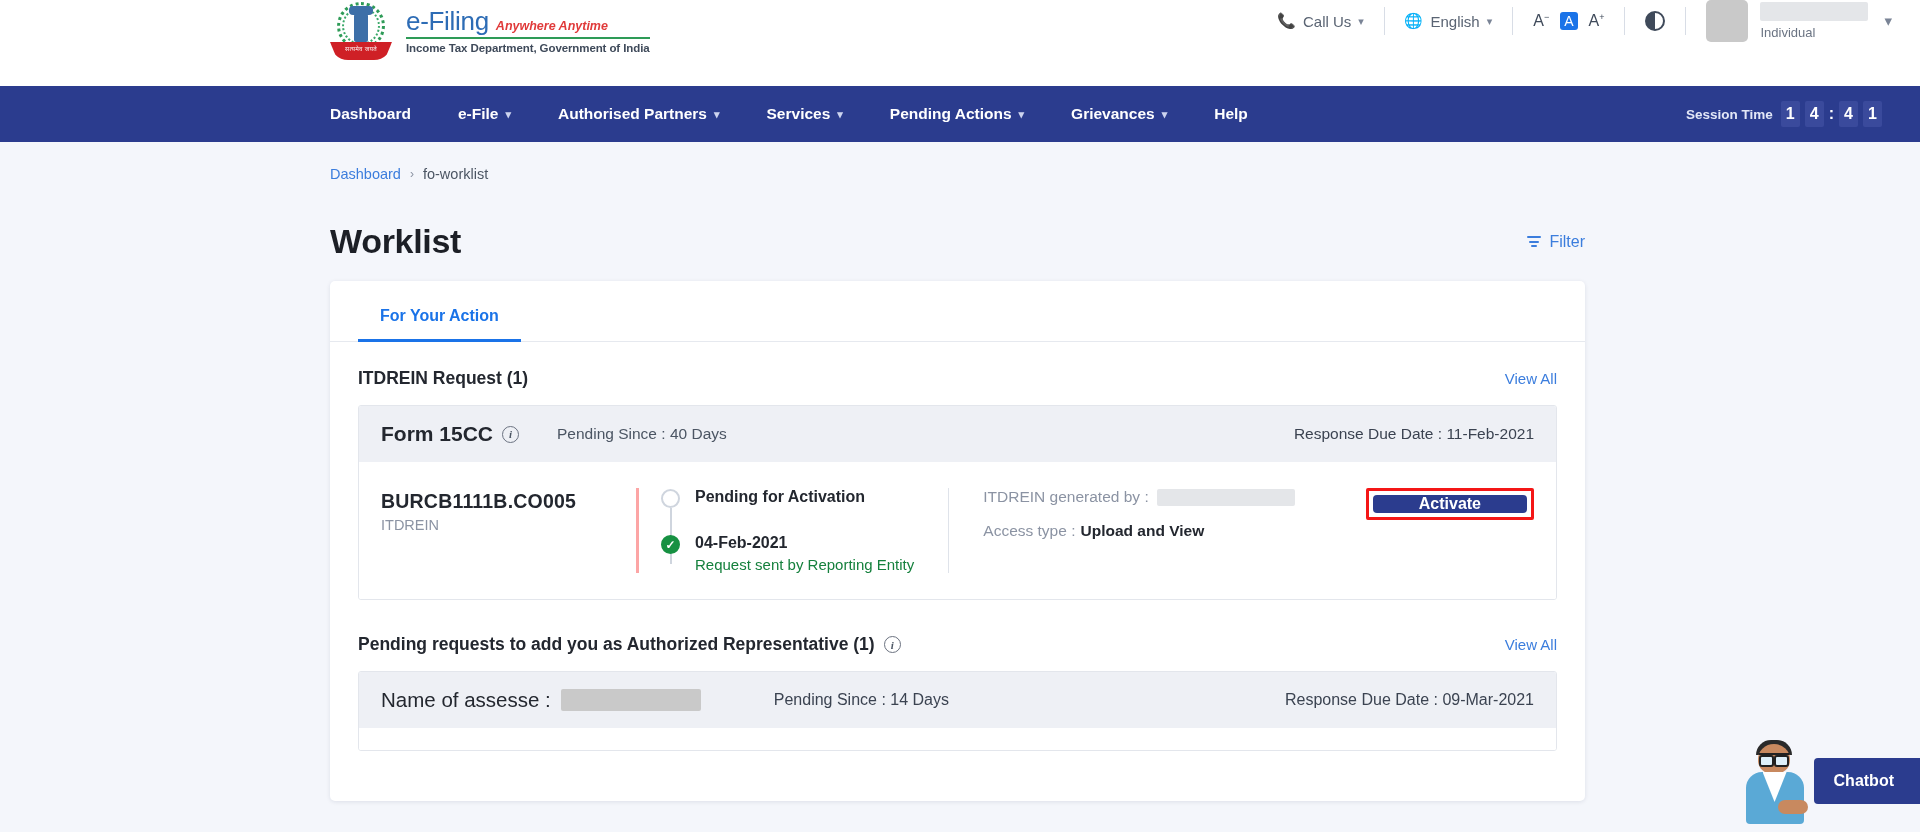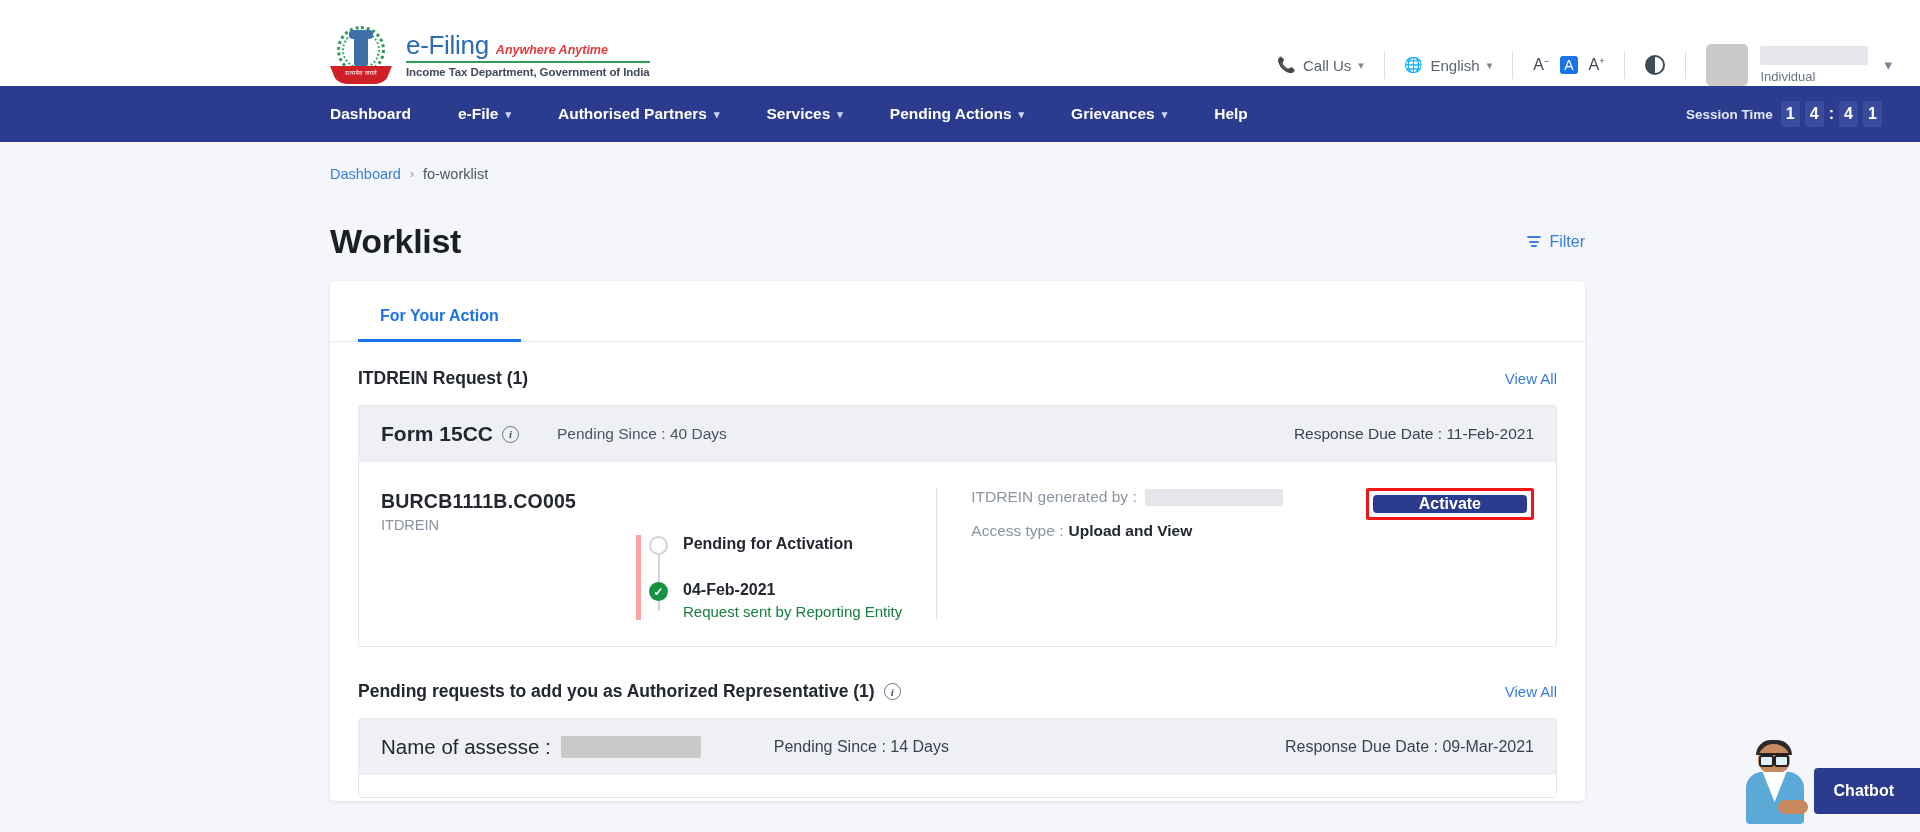"e-Filing" .top-header { align-items: flex-end -> flex-start }
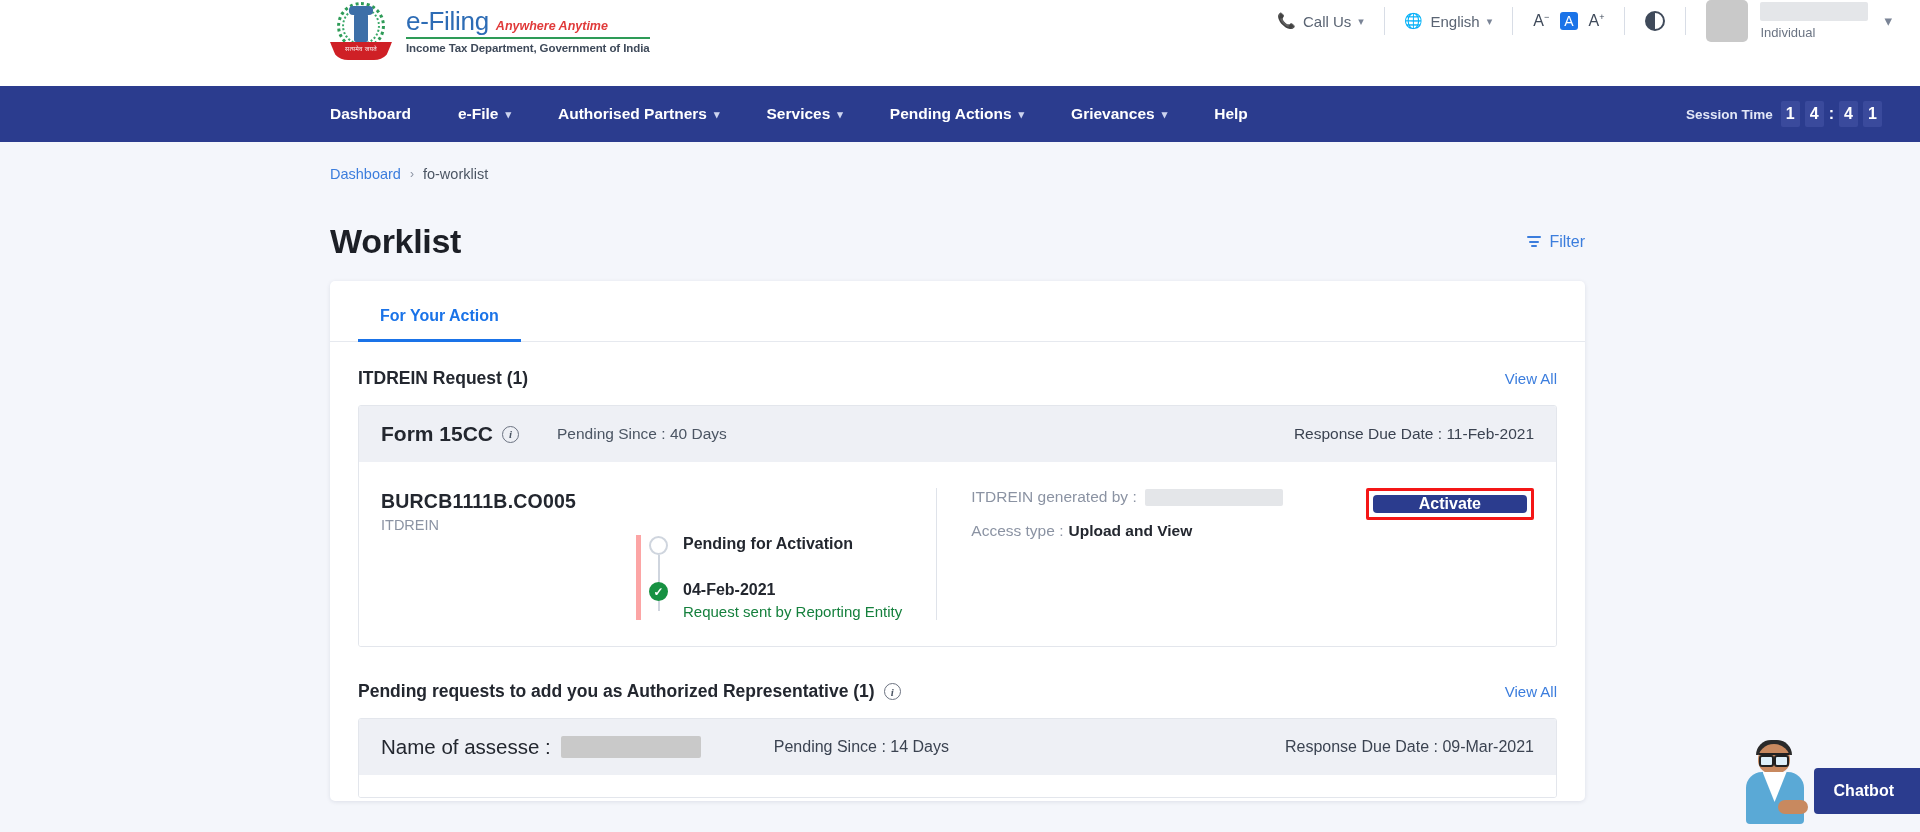"Pending for Activation" .col-steps { border-left: 5px solid #fca5a5 -> 3px solid #fca5a5; margin-top: 47px -> none; padding-left: 8px -> 22px }
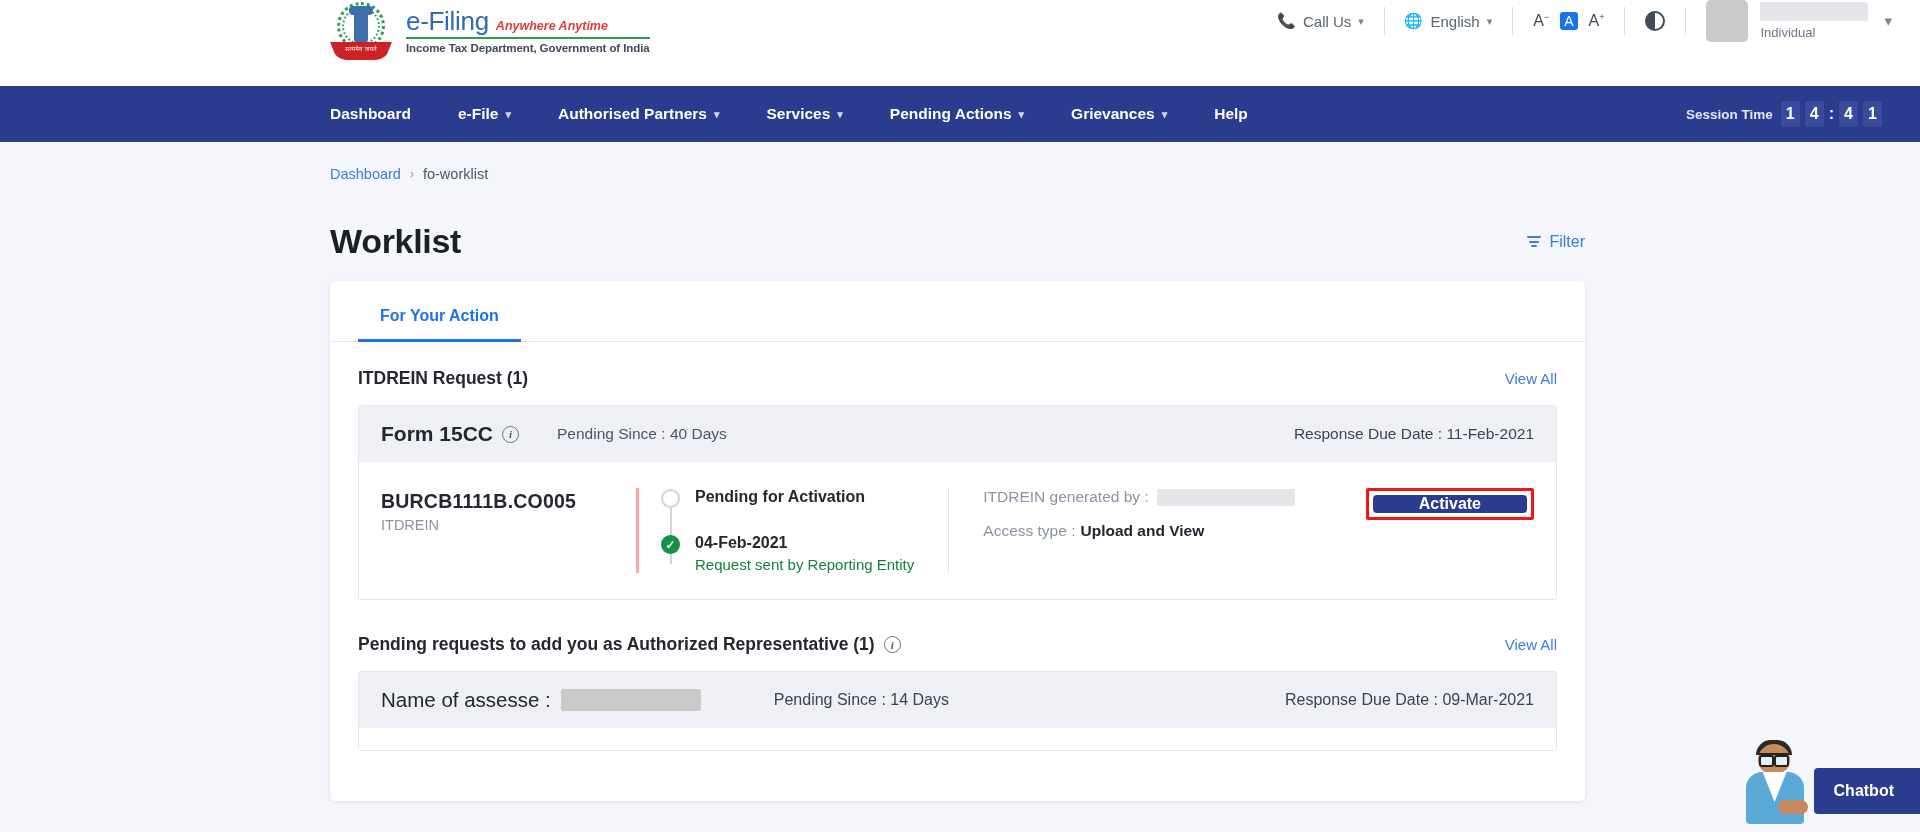"Chatbot" .chat-btn { margin-bottom: 10px -> 20px }
